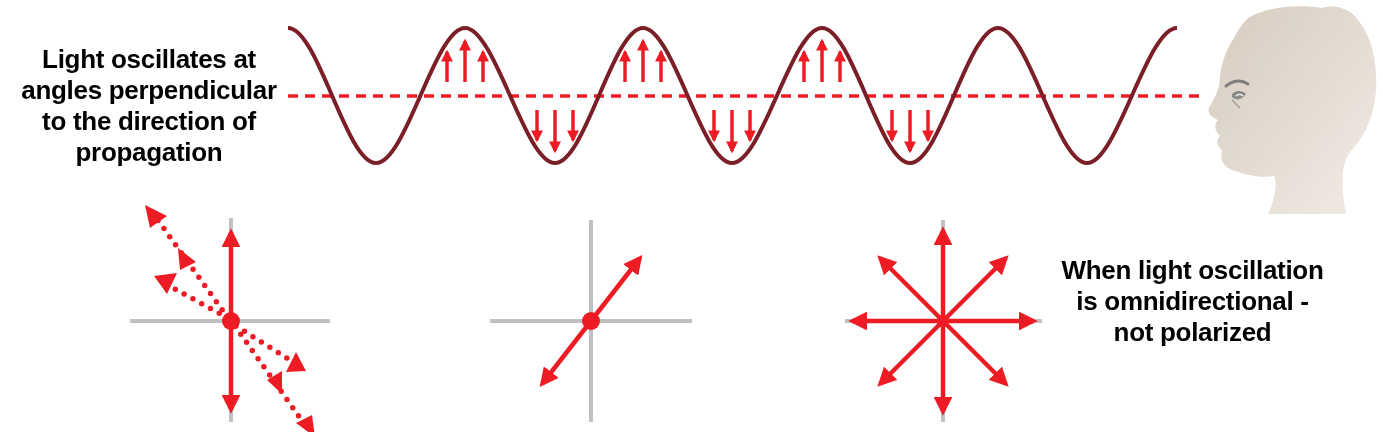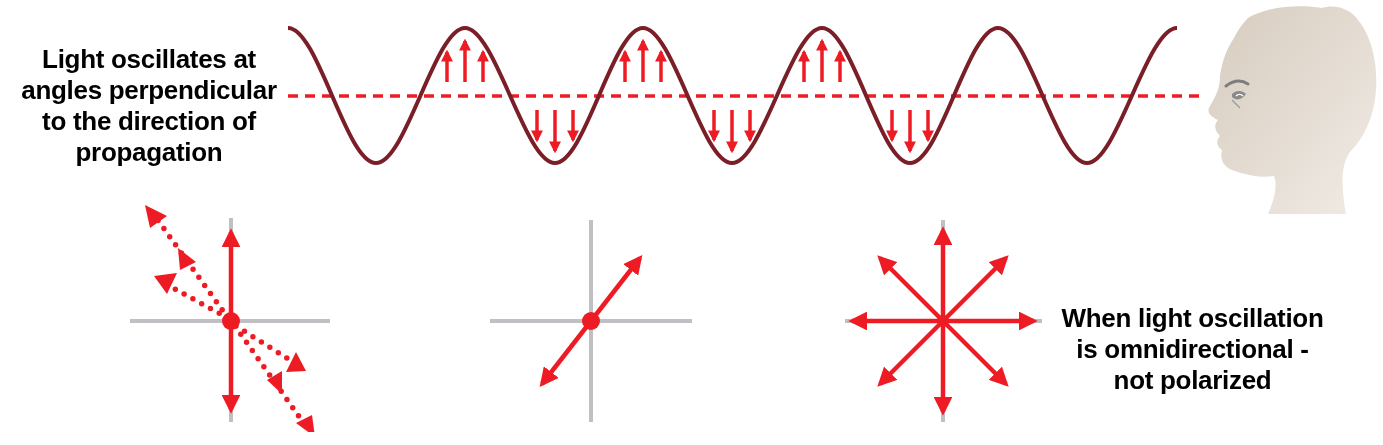"When light oscillation" #cap-omni { margin-top: 48px -> none }
